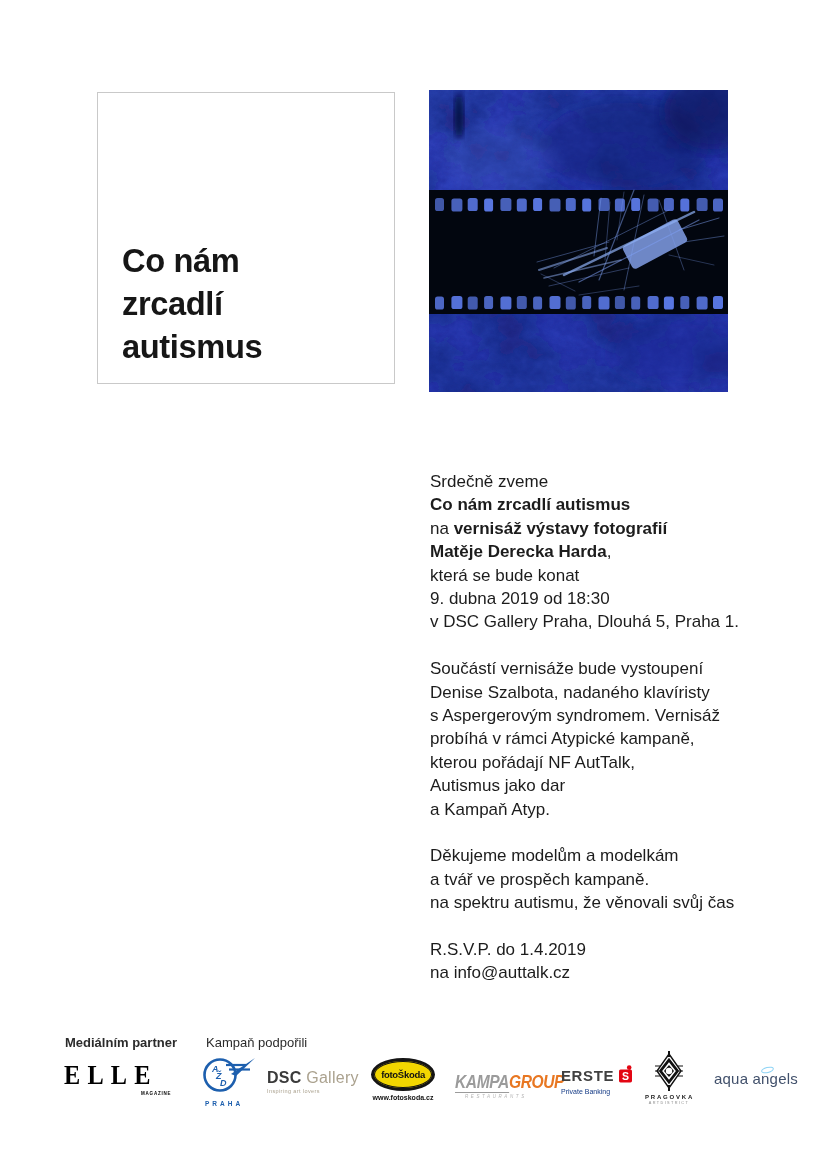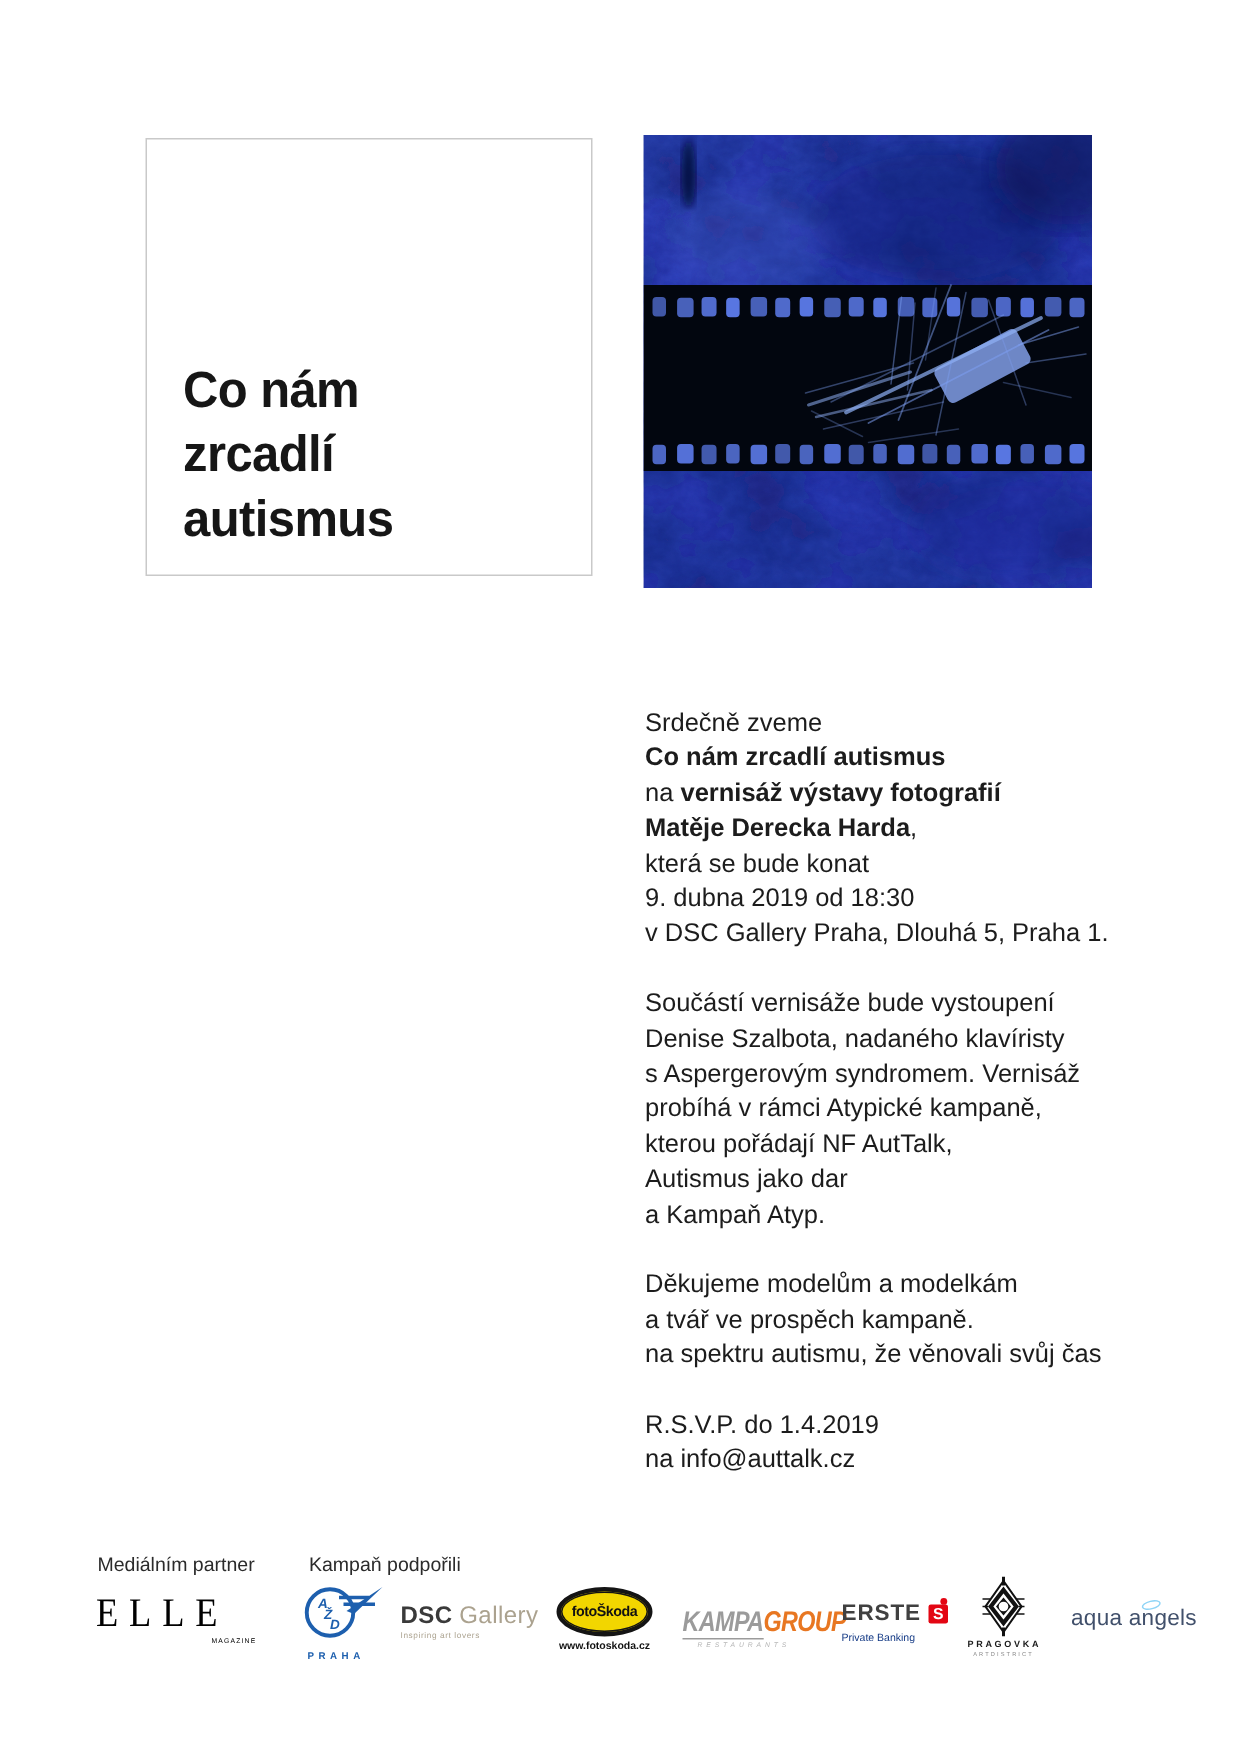"Mediálním partner" #lbl-media { font-weight: none -> bold }
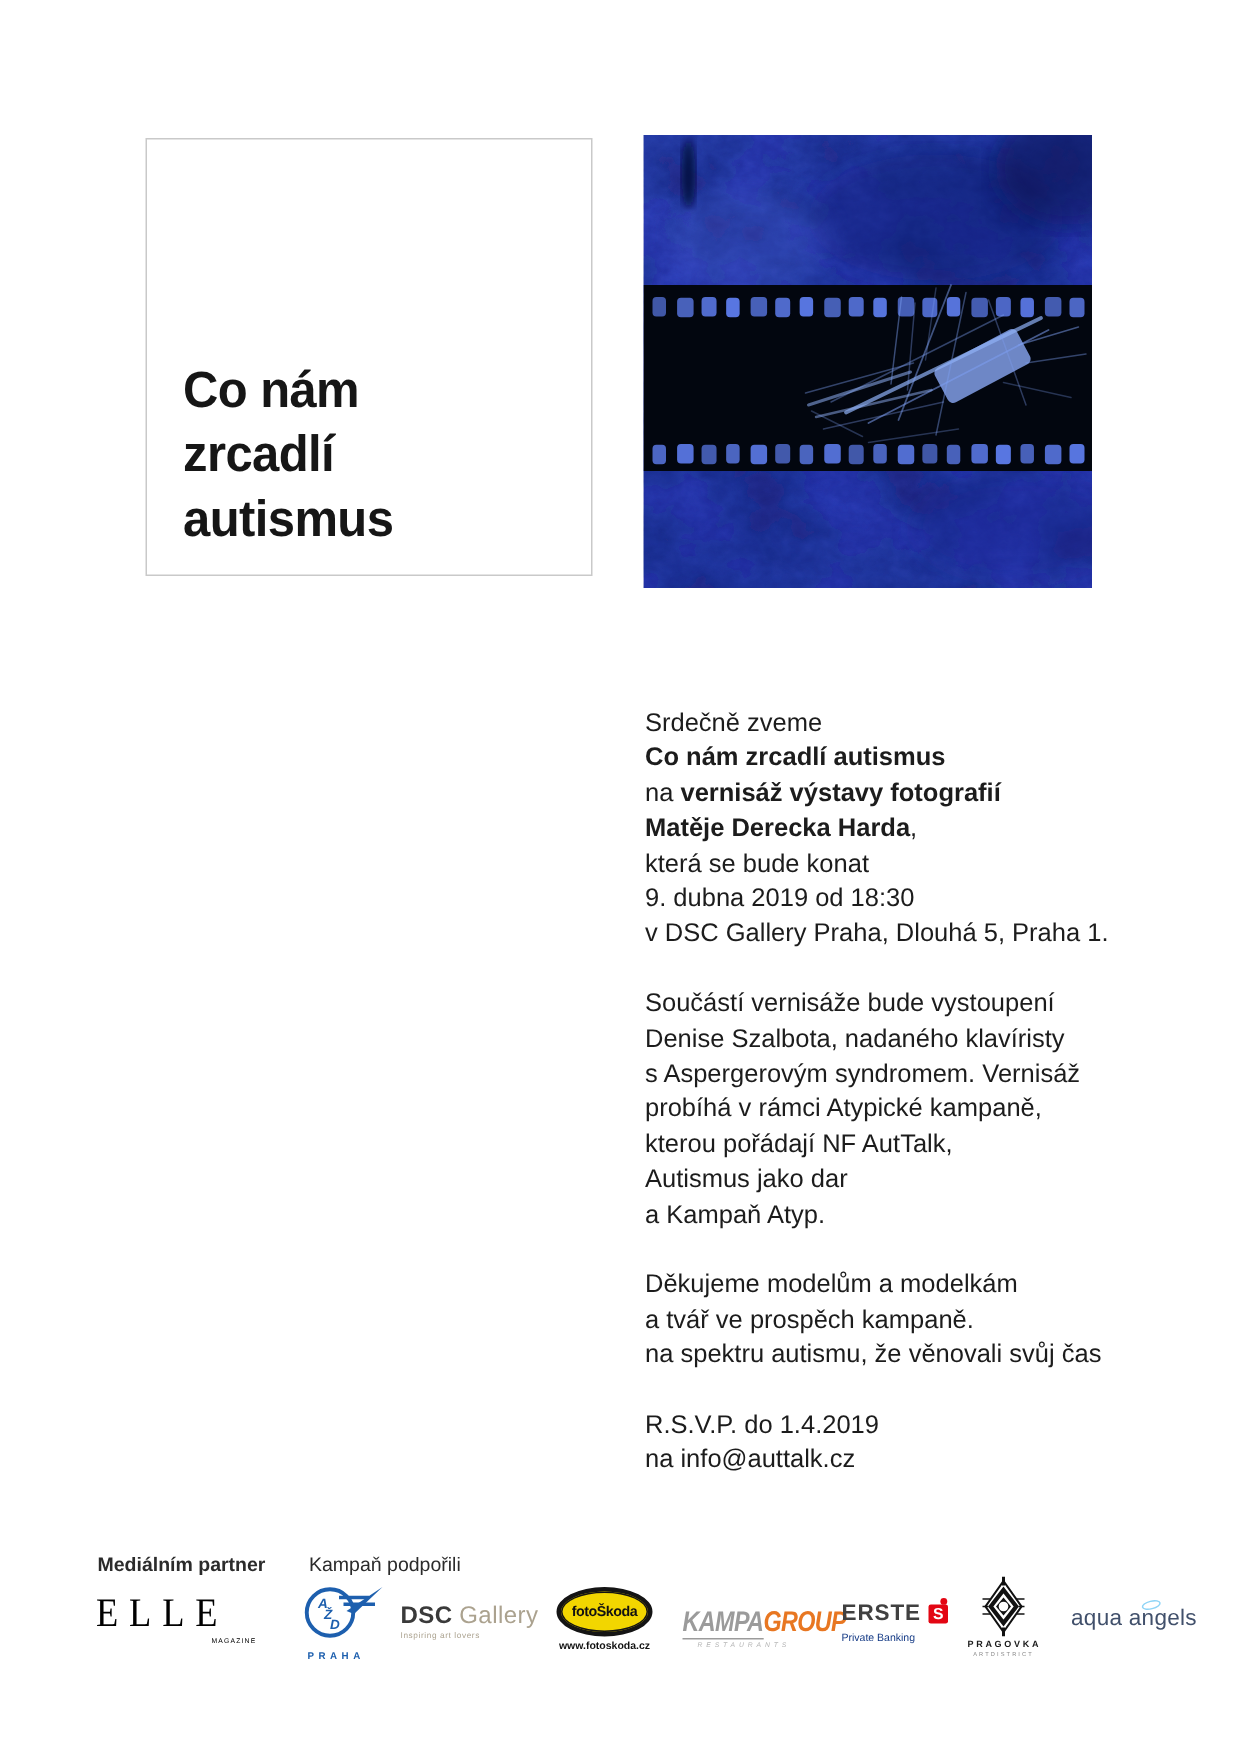"ELLE" .elle { font-weight: none -> bold }
